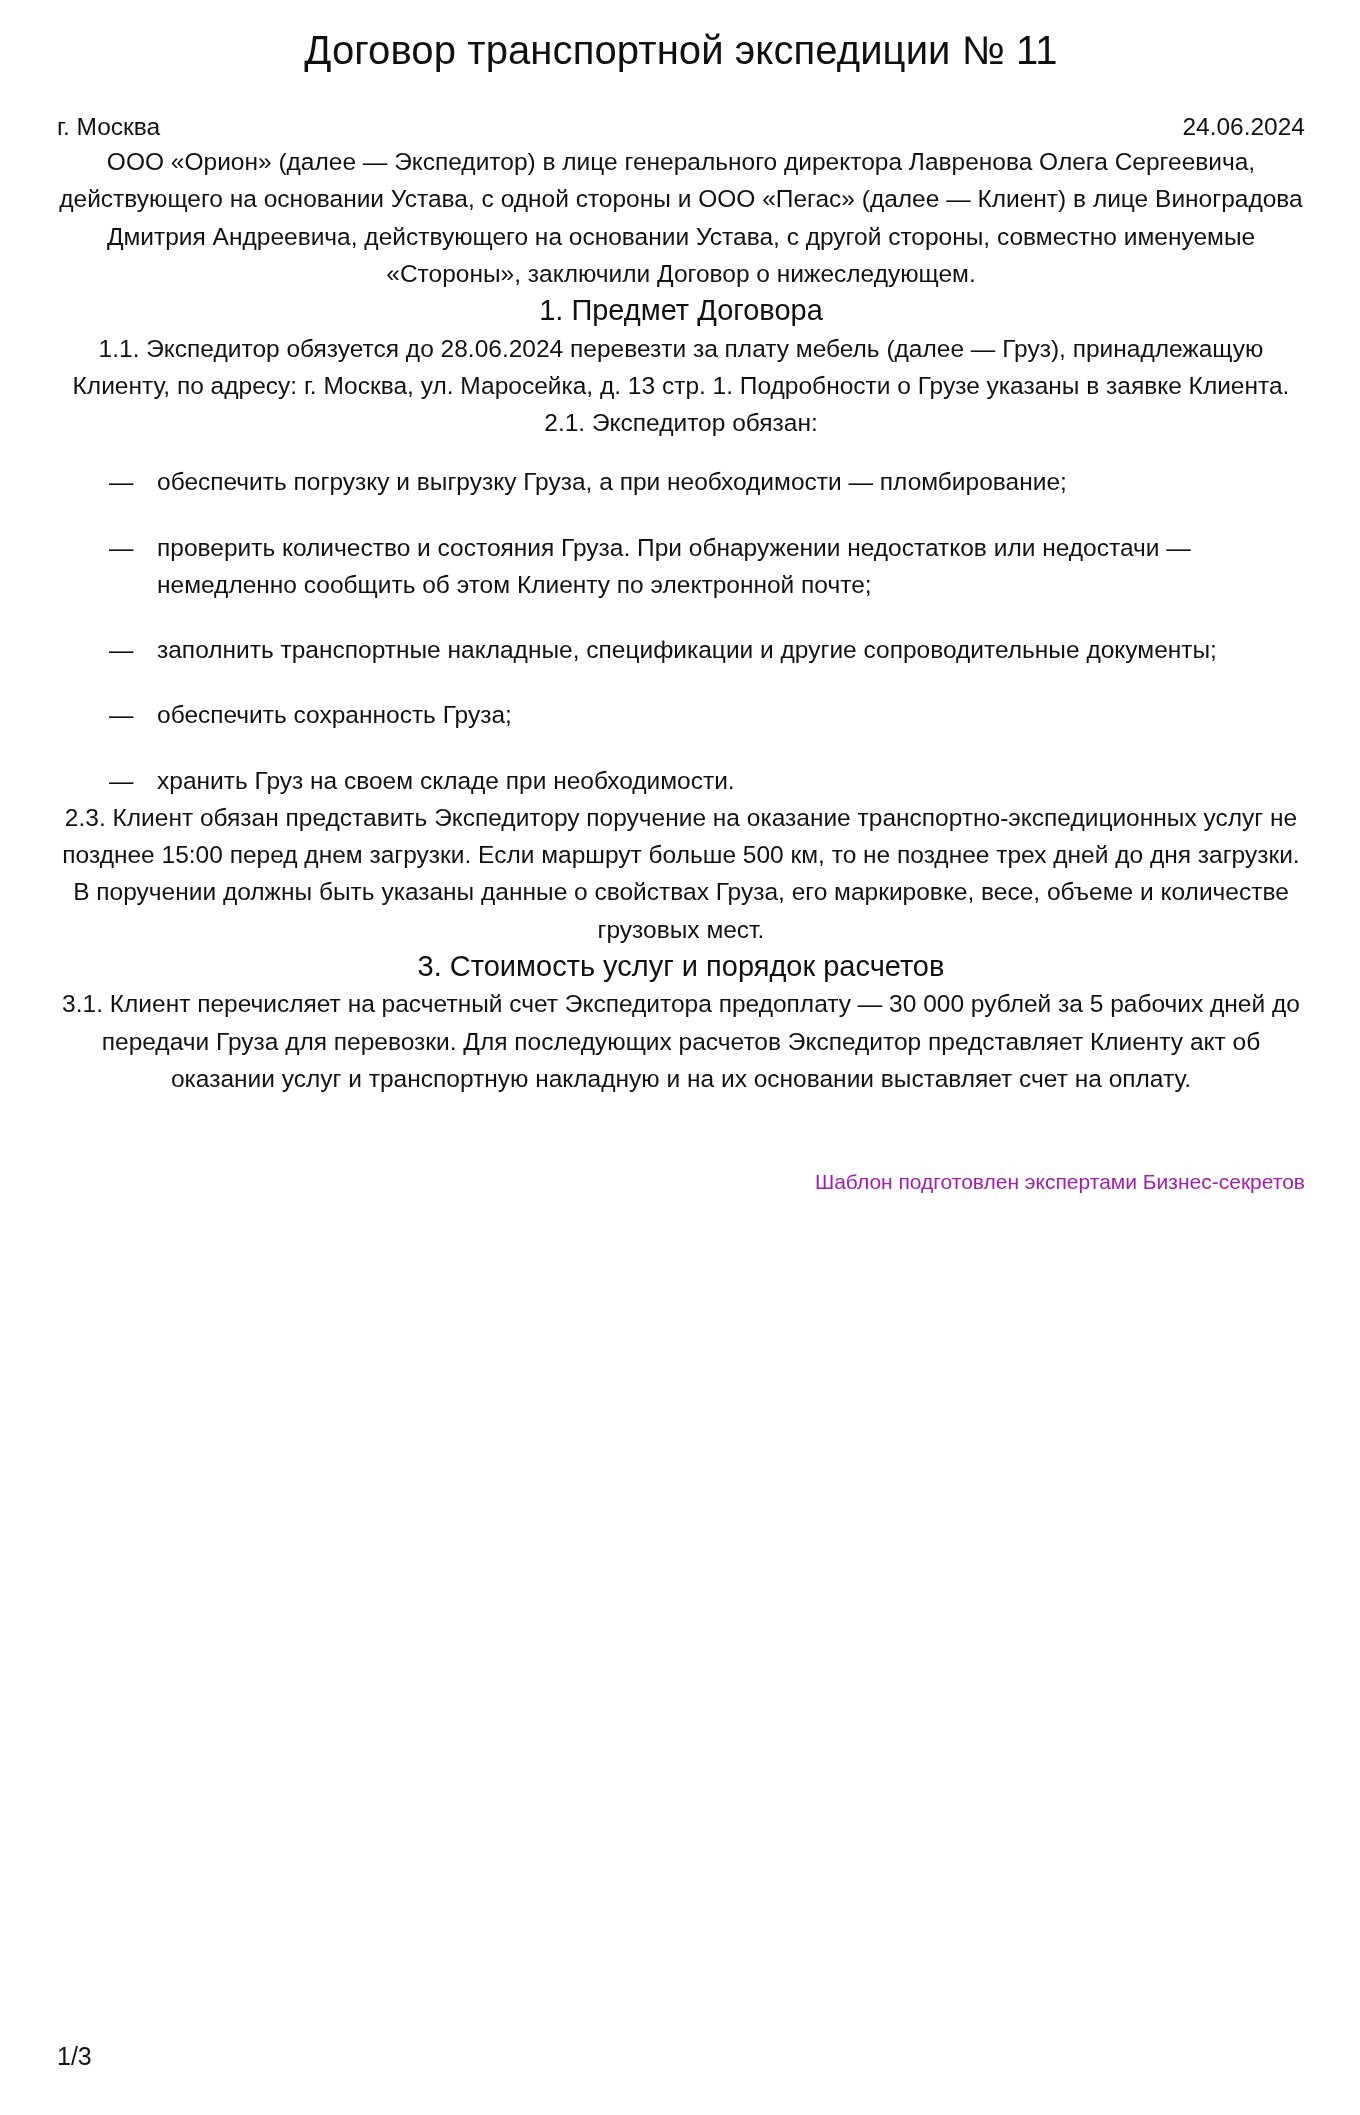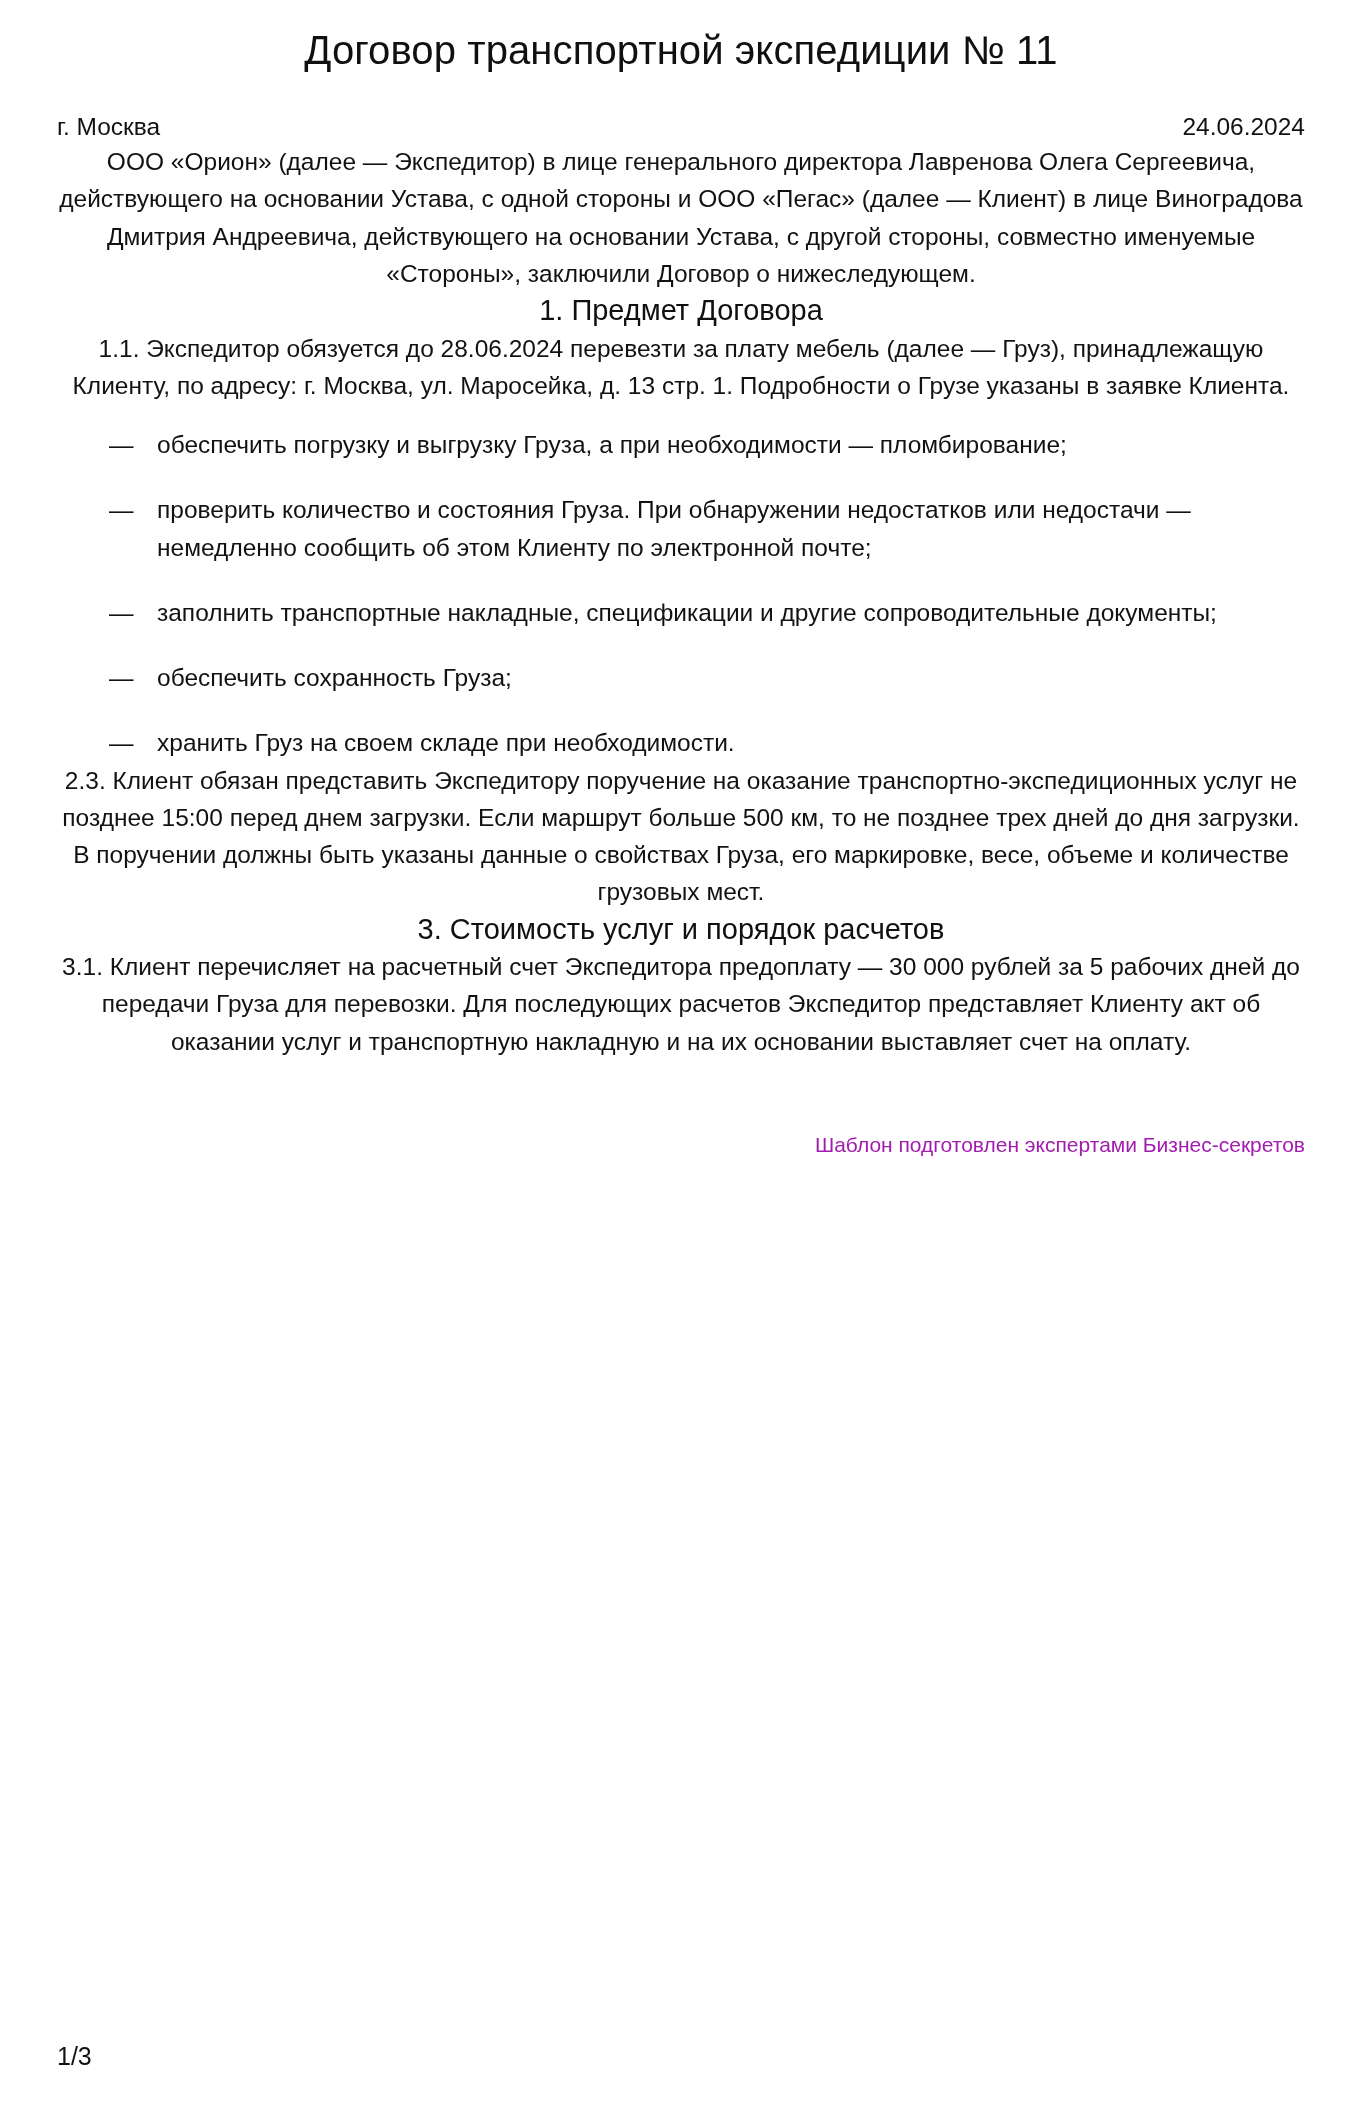"2.1. Экспедитор обязан:" p.body-par { html: none -> <p>2.1. Экспедитор обязан:</p> }
